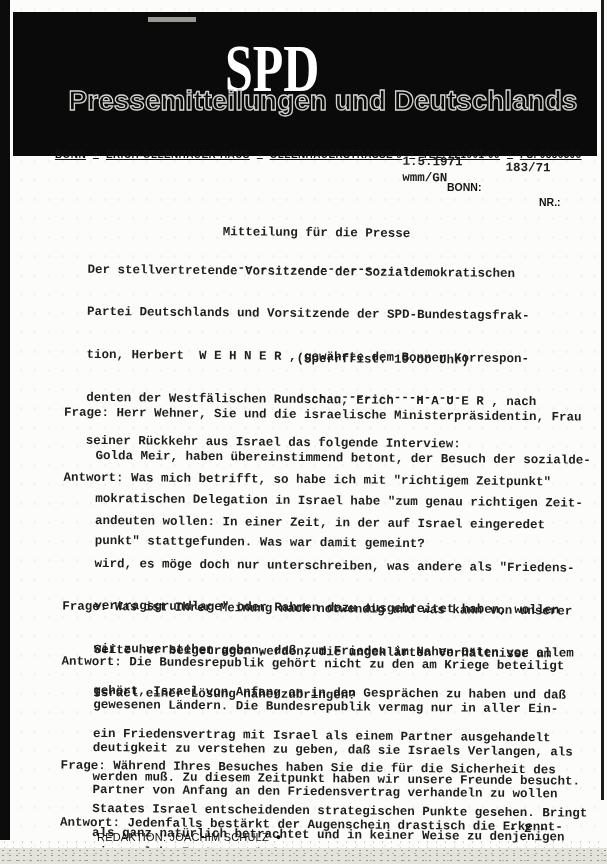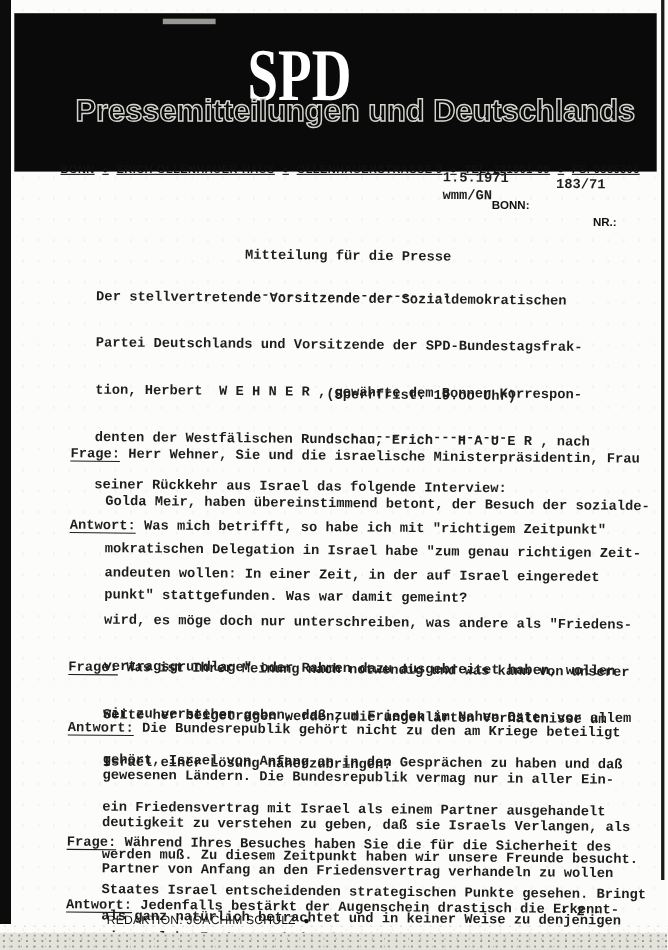"Frage:" .qlabel { text-decoration: underline -> none }
